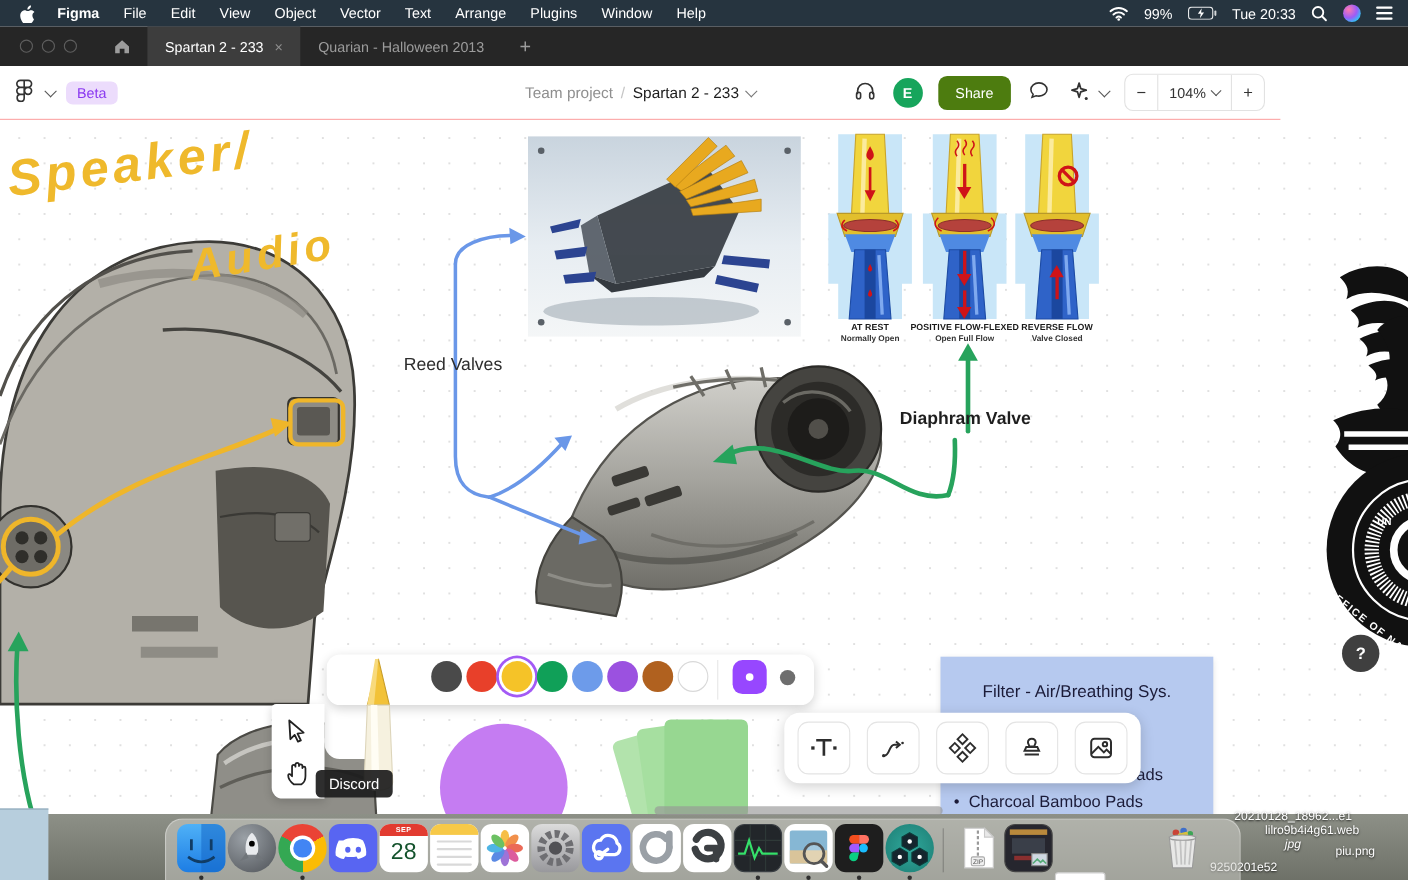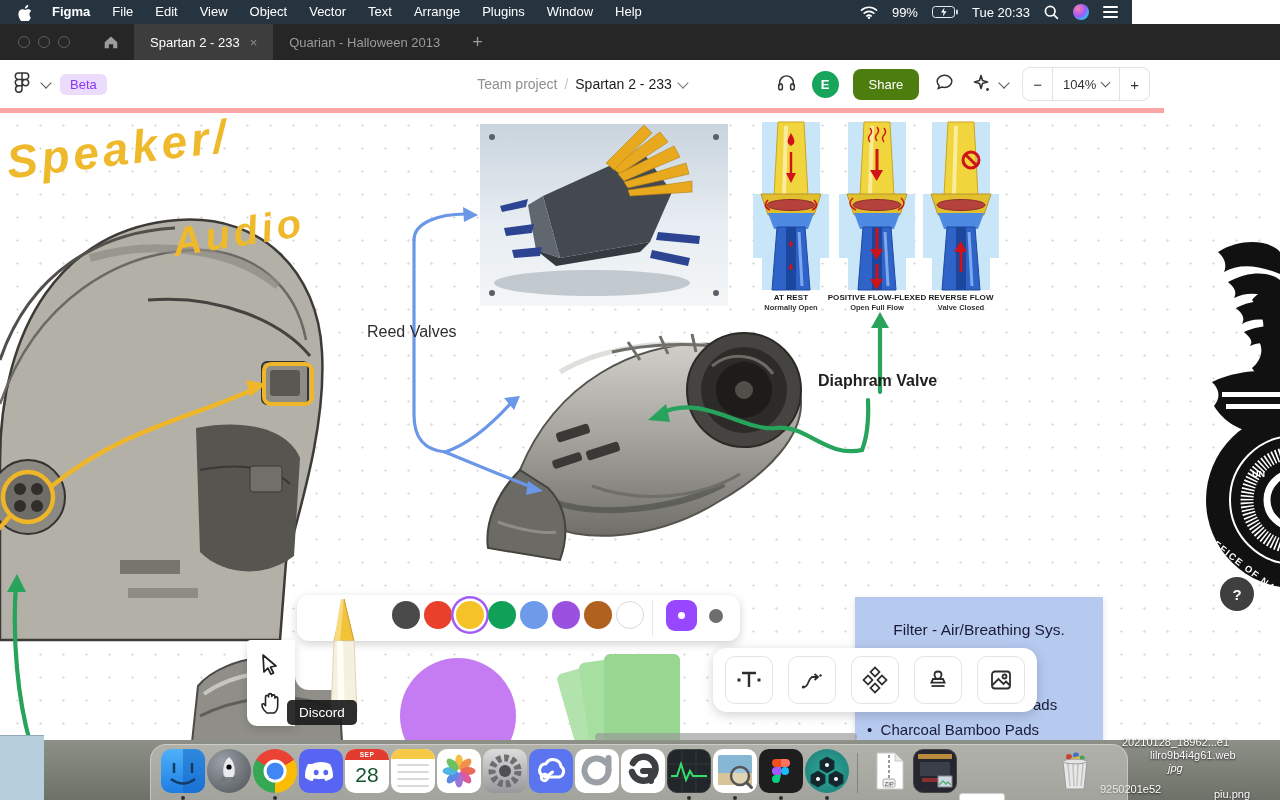"Figma" #menubar { width: 1132px -> 1280px }
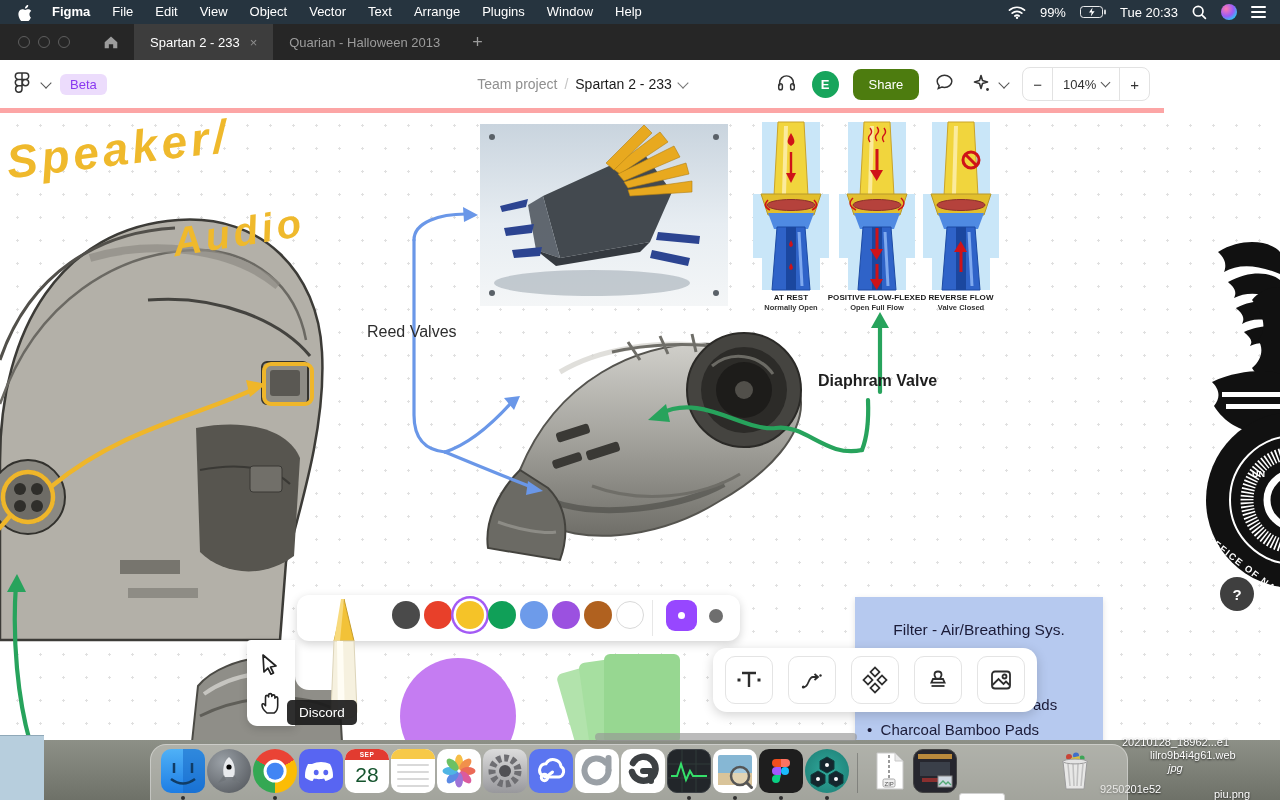"Beta" #ftoolbar { border-bottom: 5px solid #fca5a5 -> 1px solid #fca5a5 }
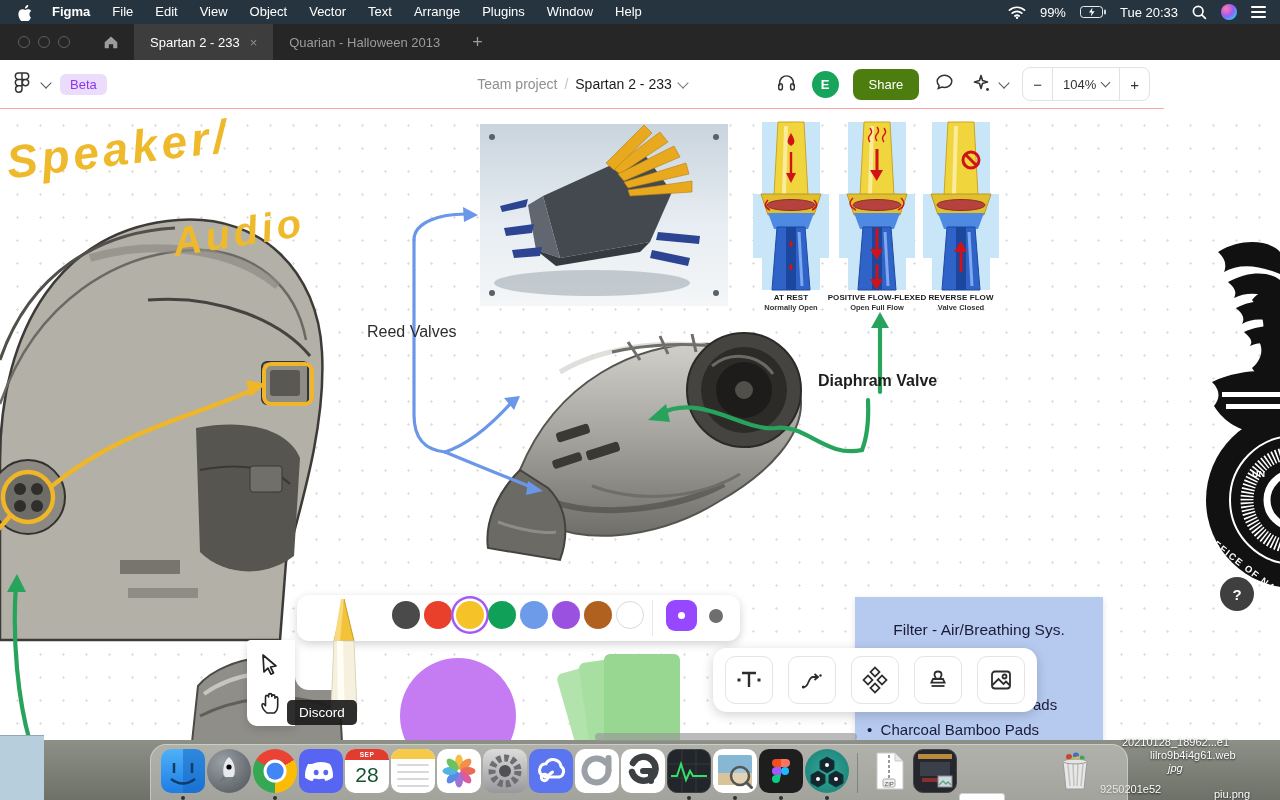"piu.png" span.dfile { margin-top: 20px -> none }
